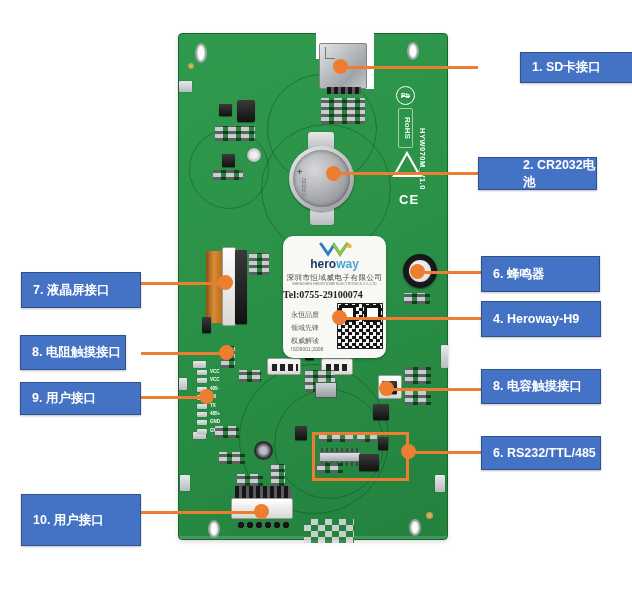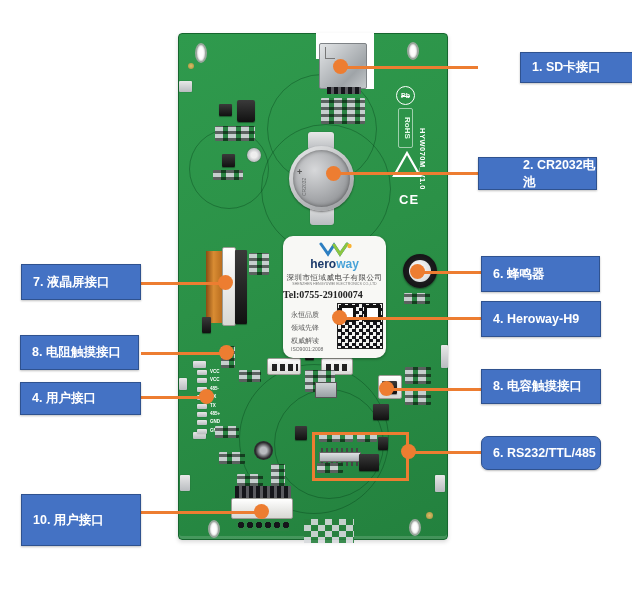"7. 液晶屏接口" div.callout { top: 264px -> 272px }
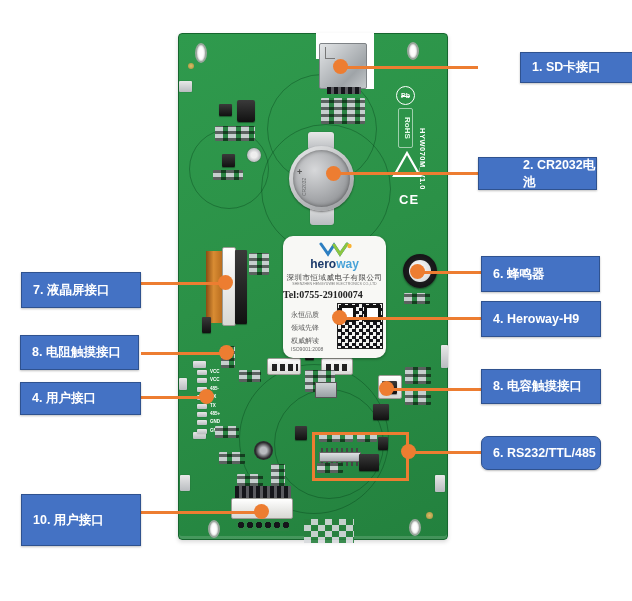"8. 电阻触摸接口" div.callout { width: 119px -> 106px }
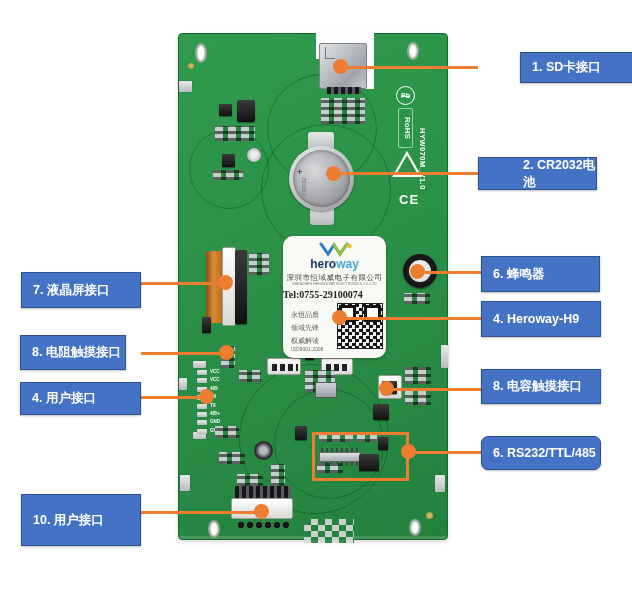"4. 用户接口" div.callout { text: 4 -> 9 }
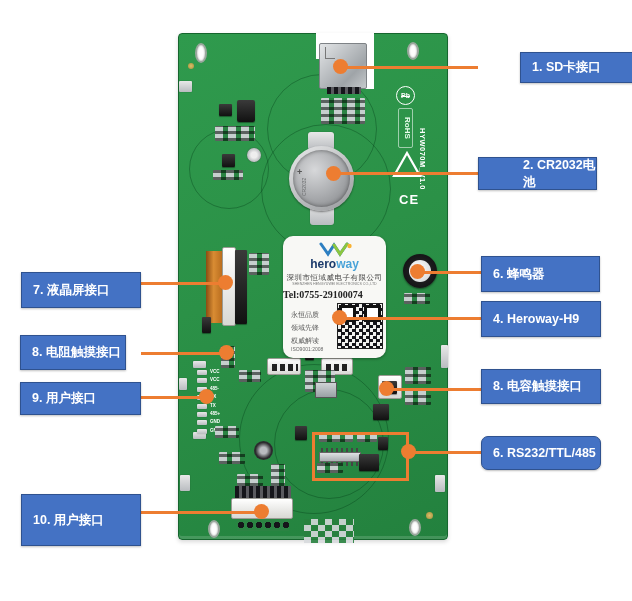"6. RS232/TTL/485" div.callout { border-radius: 7px -> none }
